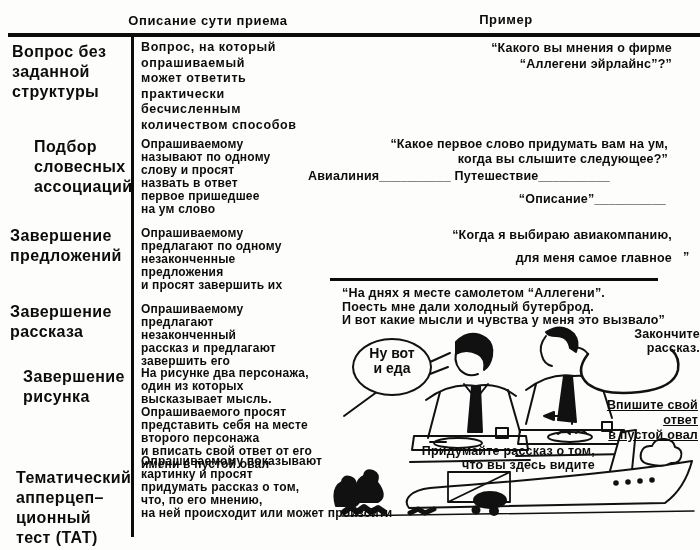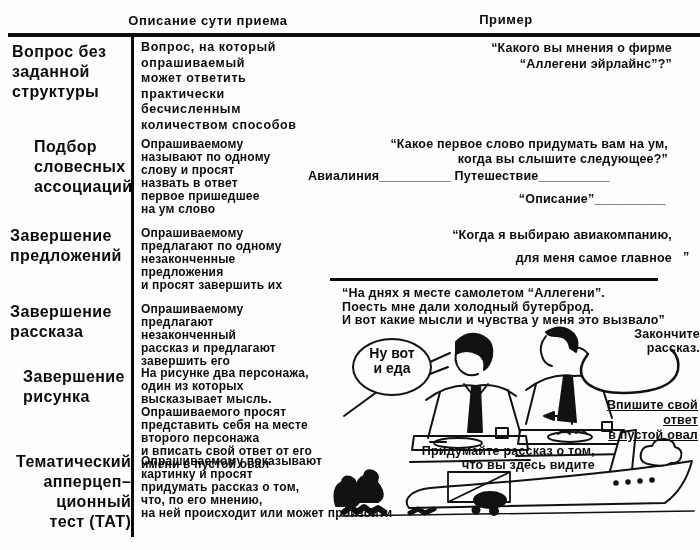"Тематический" div.t { text-align: right -> none; top: 452px -> 468px }
